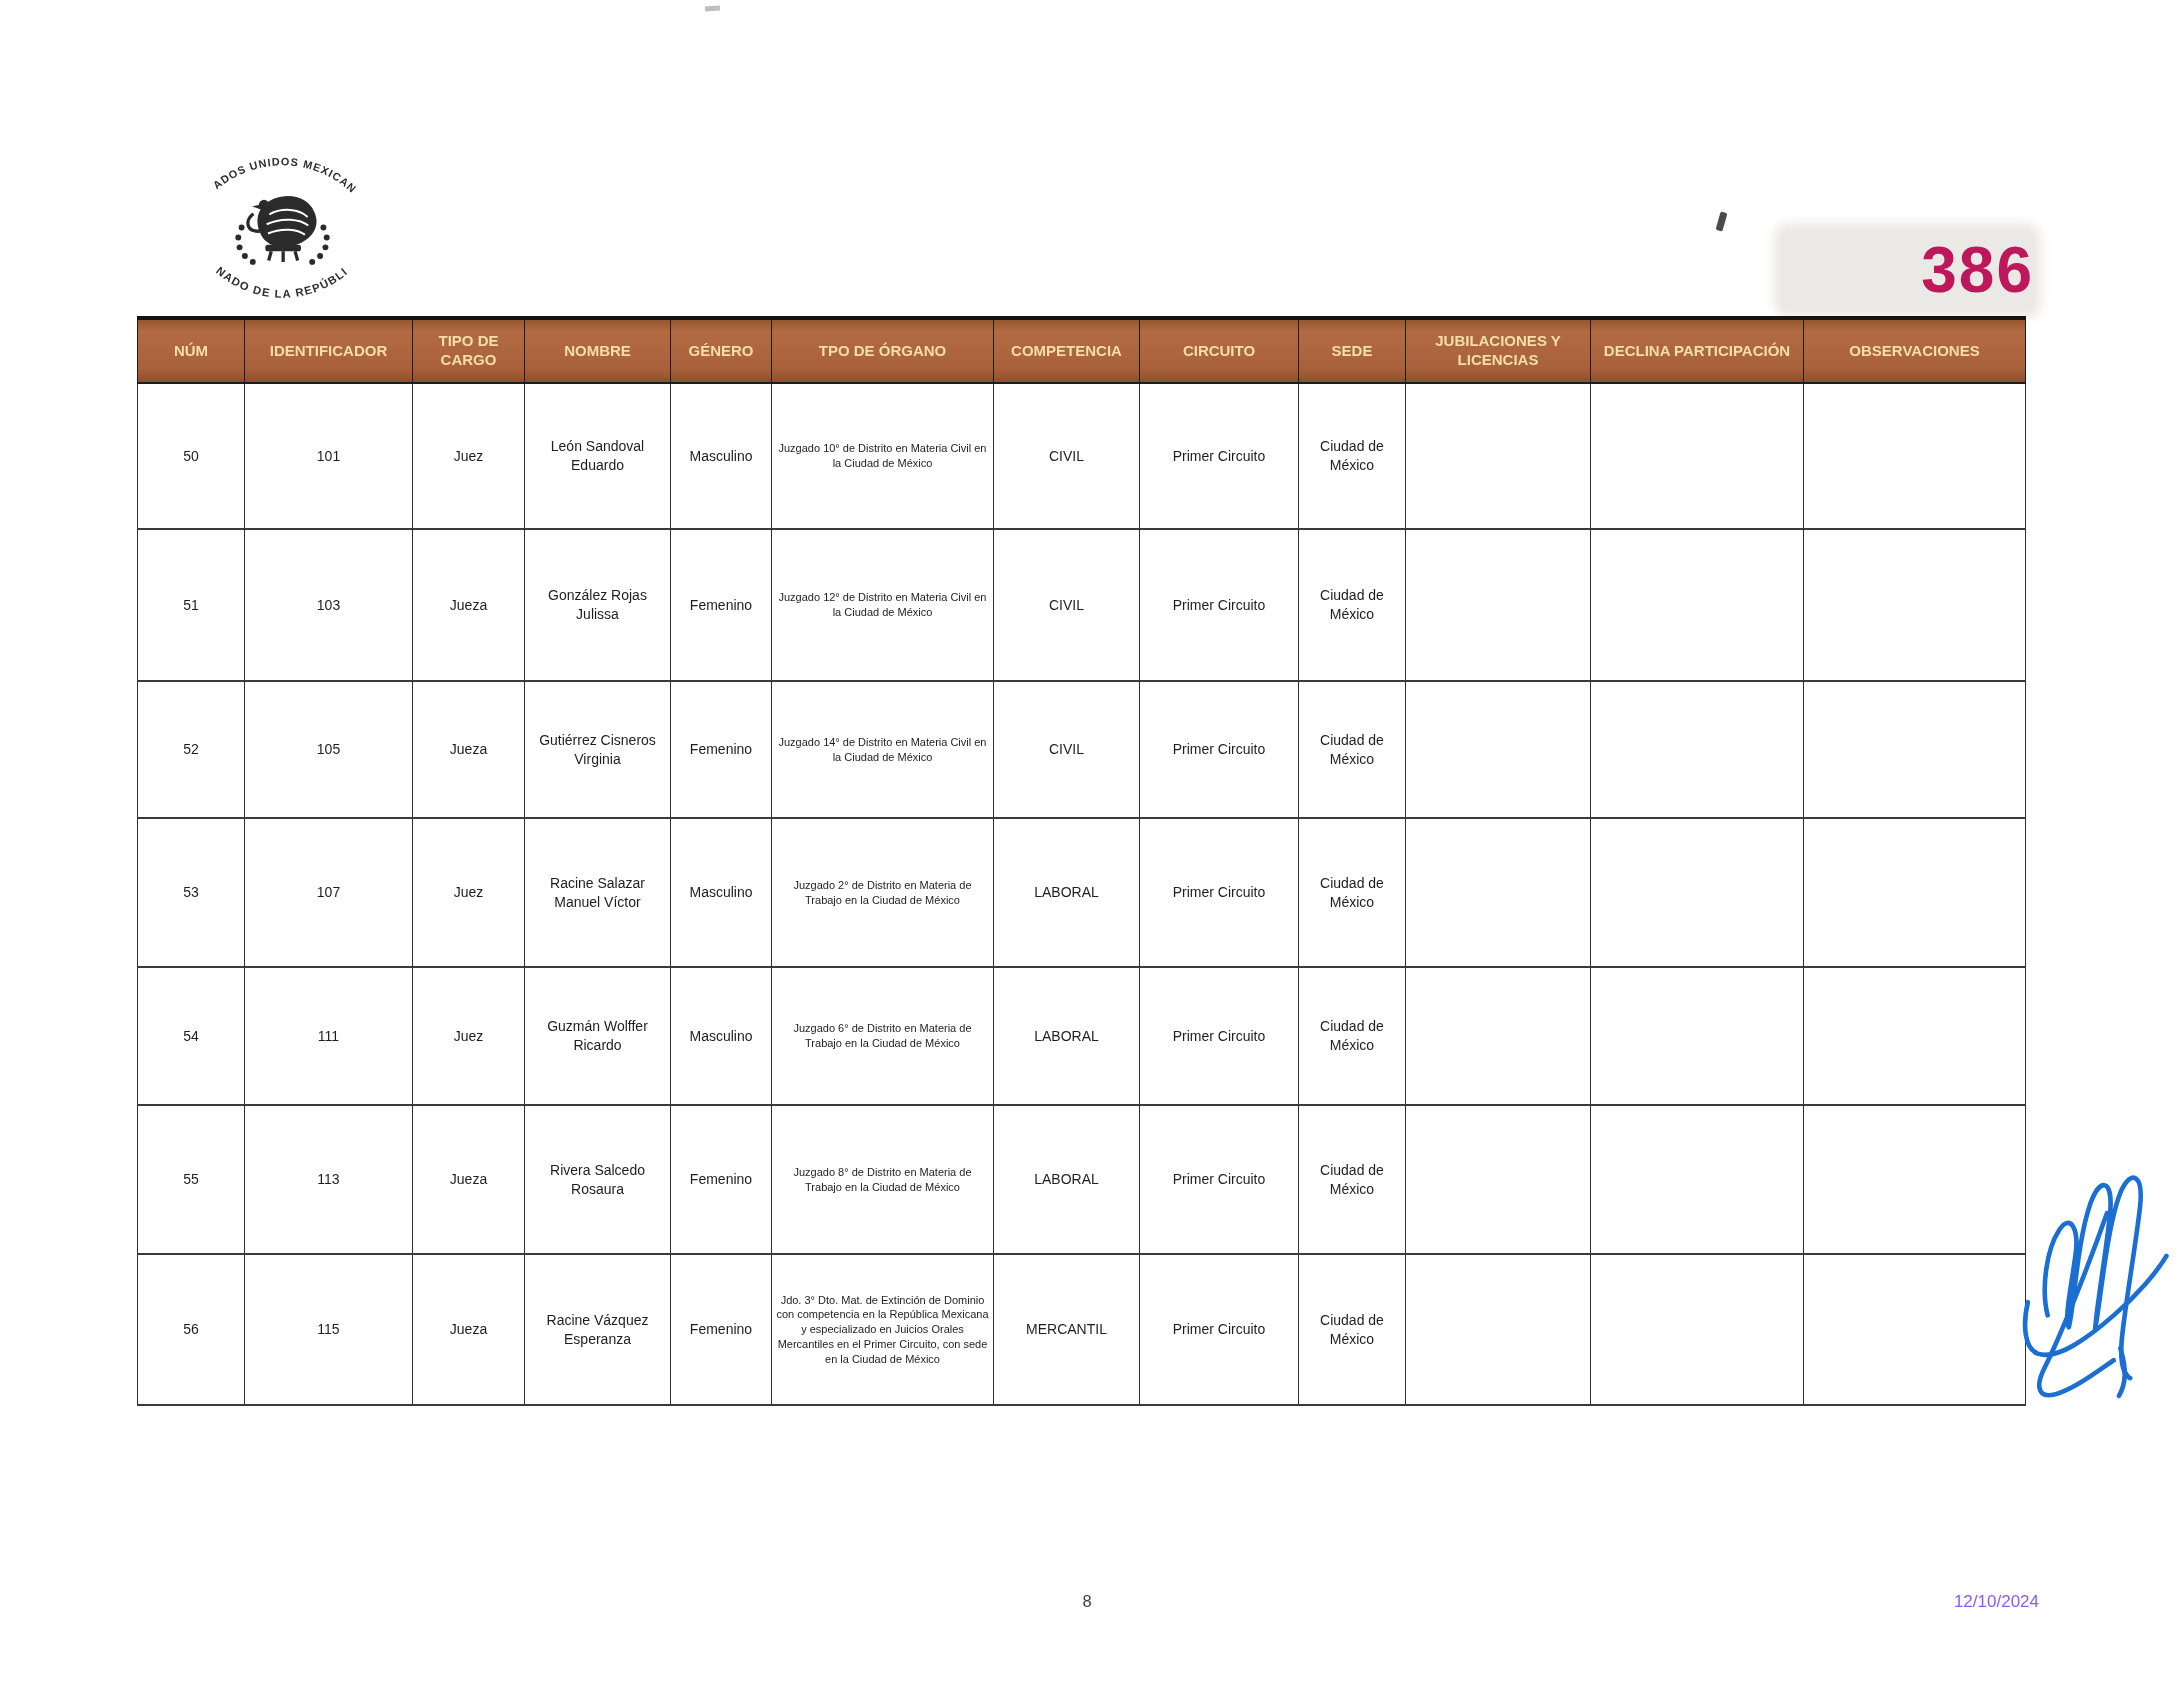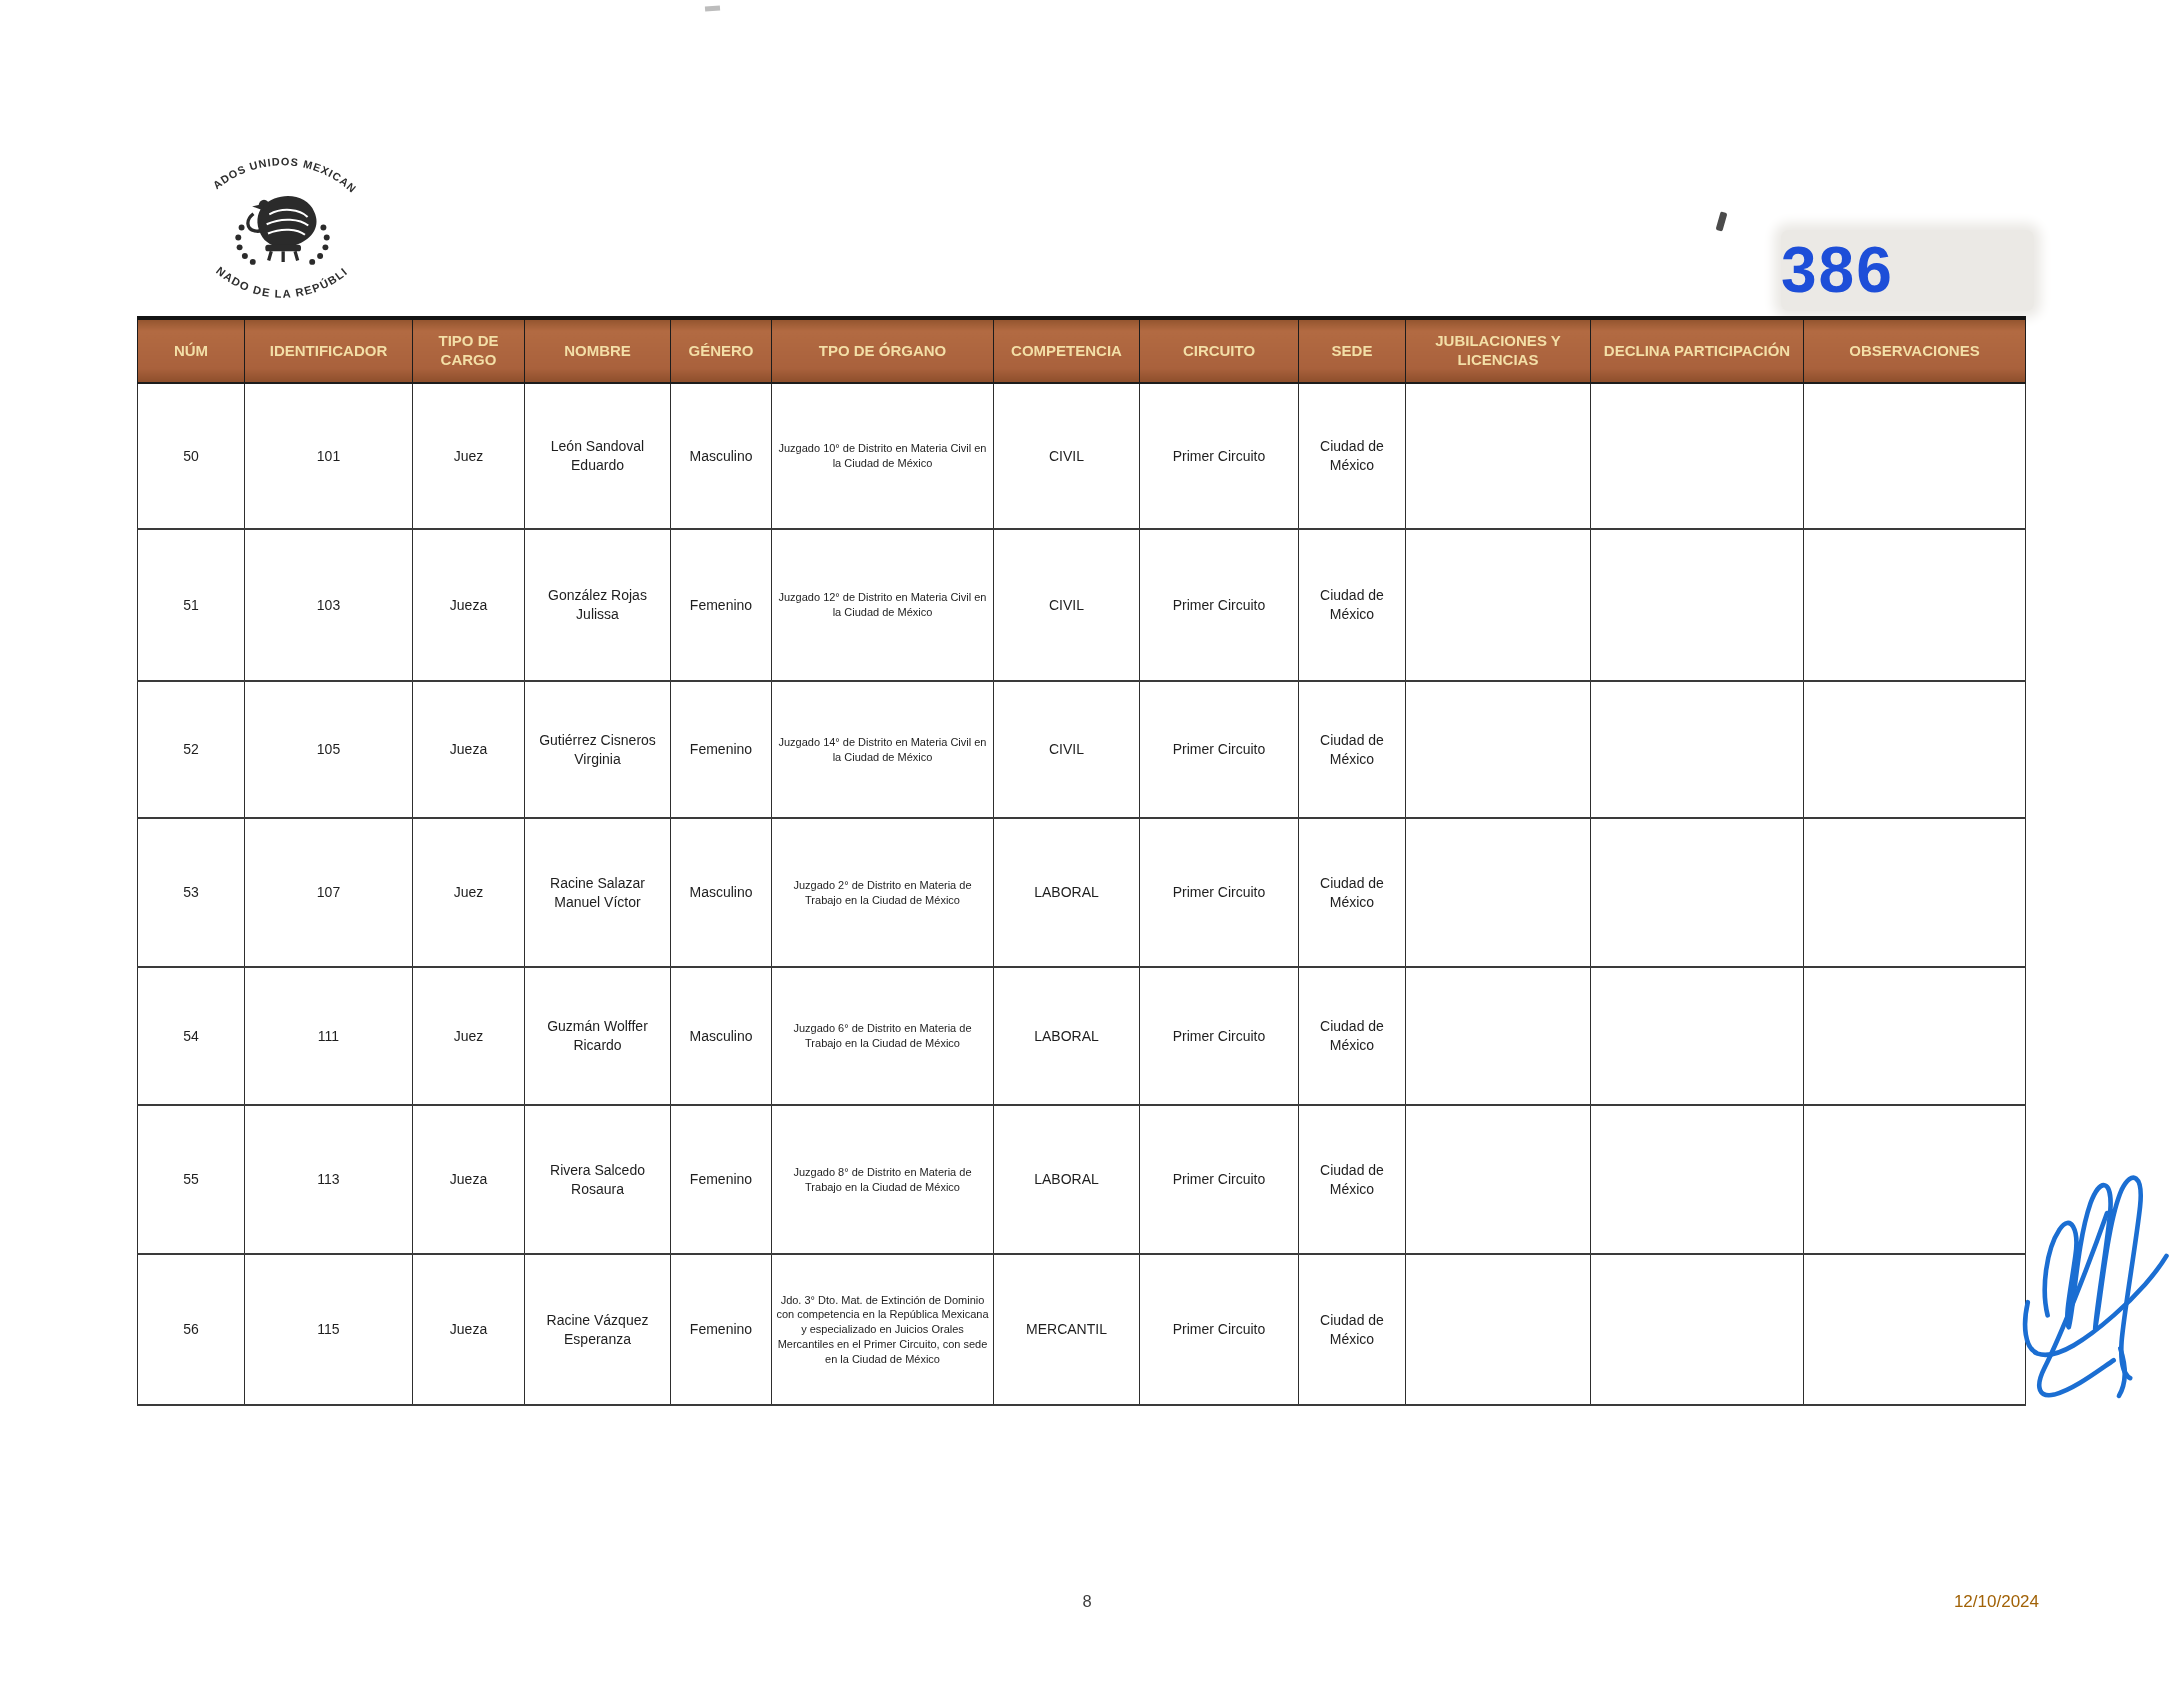"386" .folio-number { color: #1d4ed8 -> #be185d; text-align: left -> right }
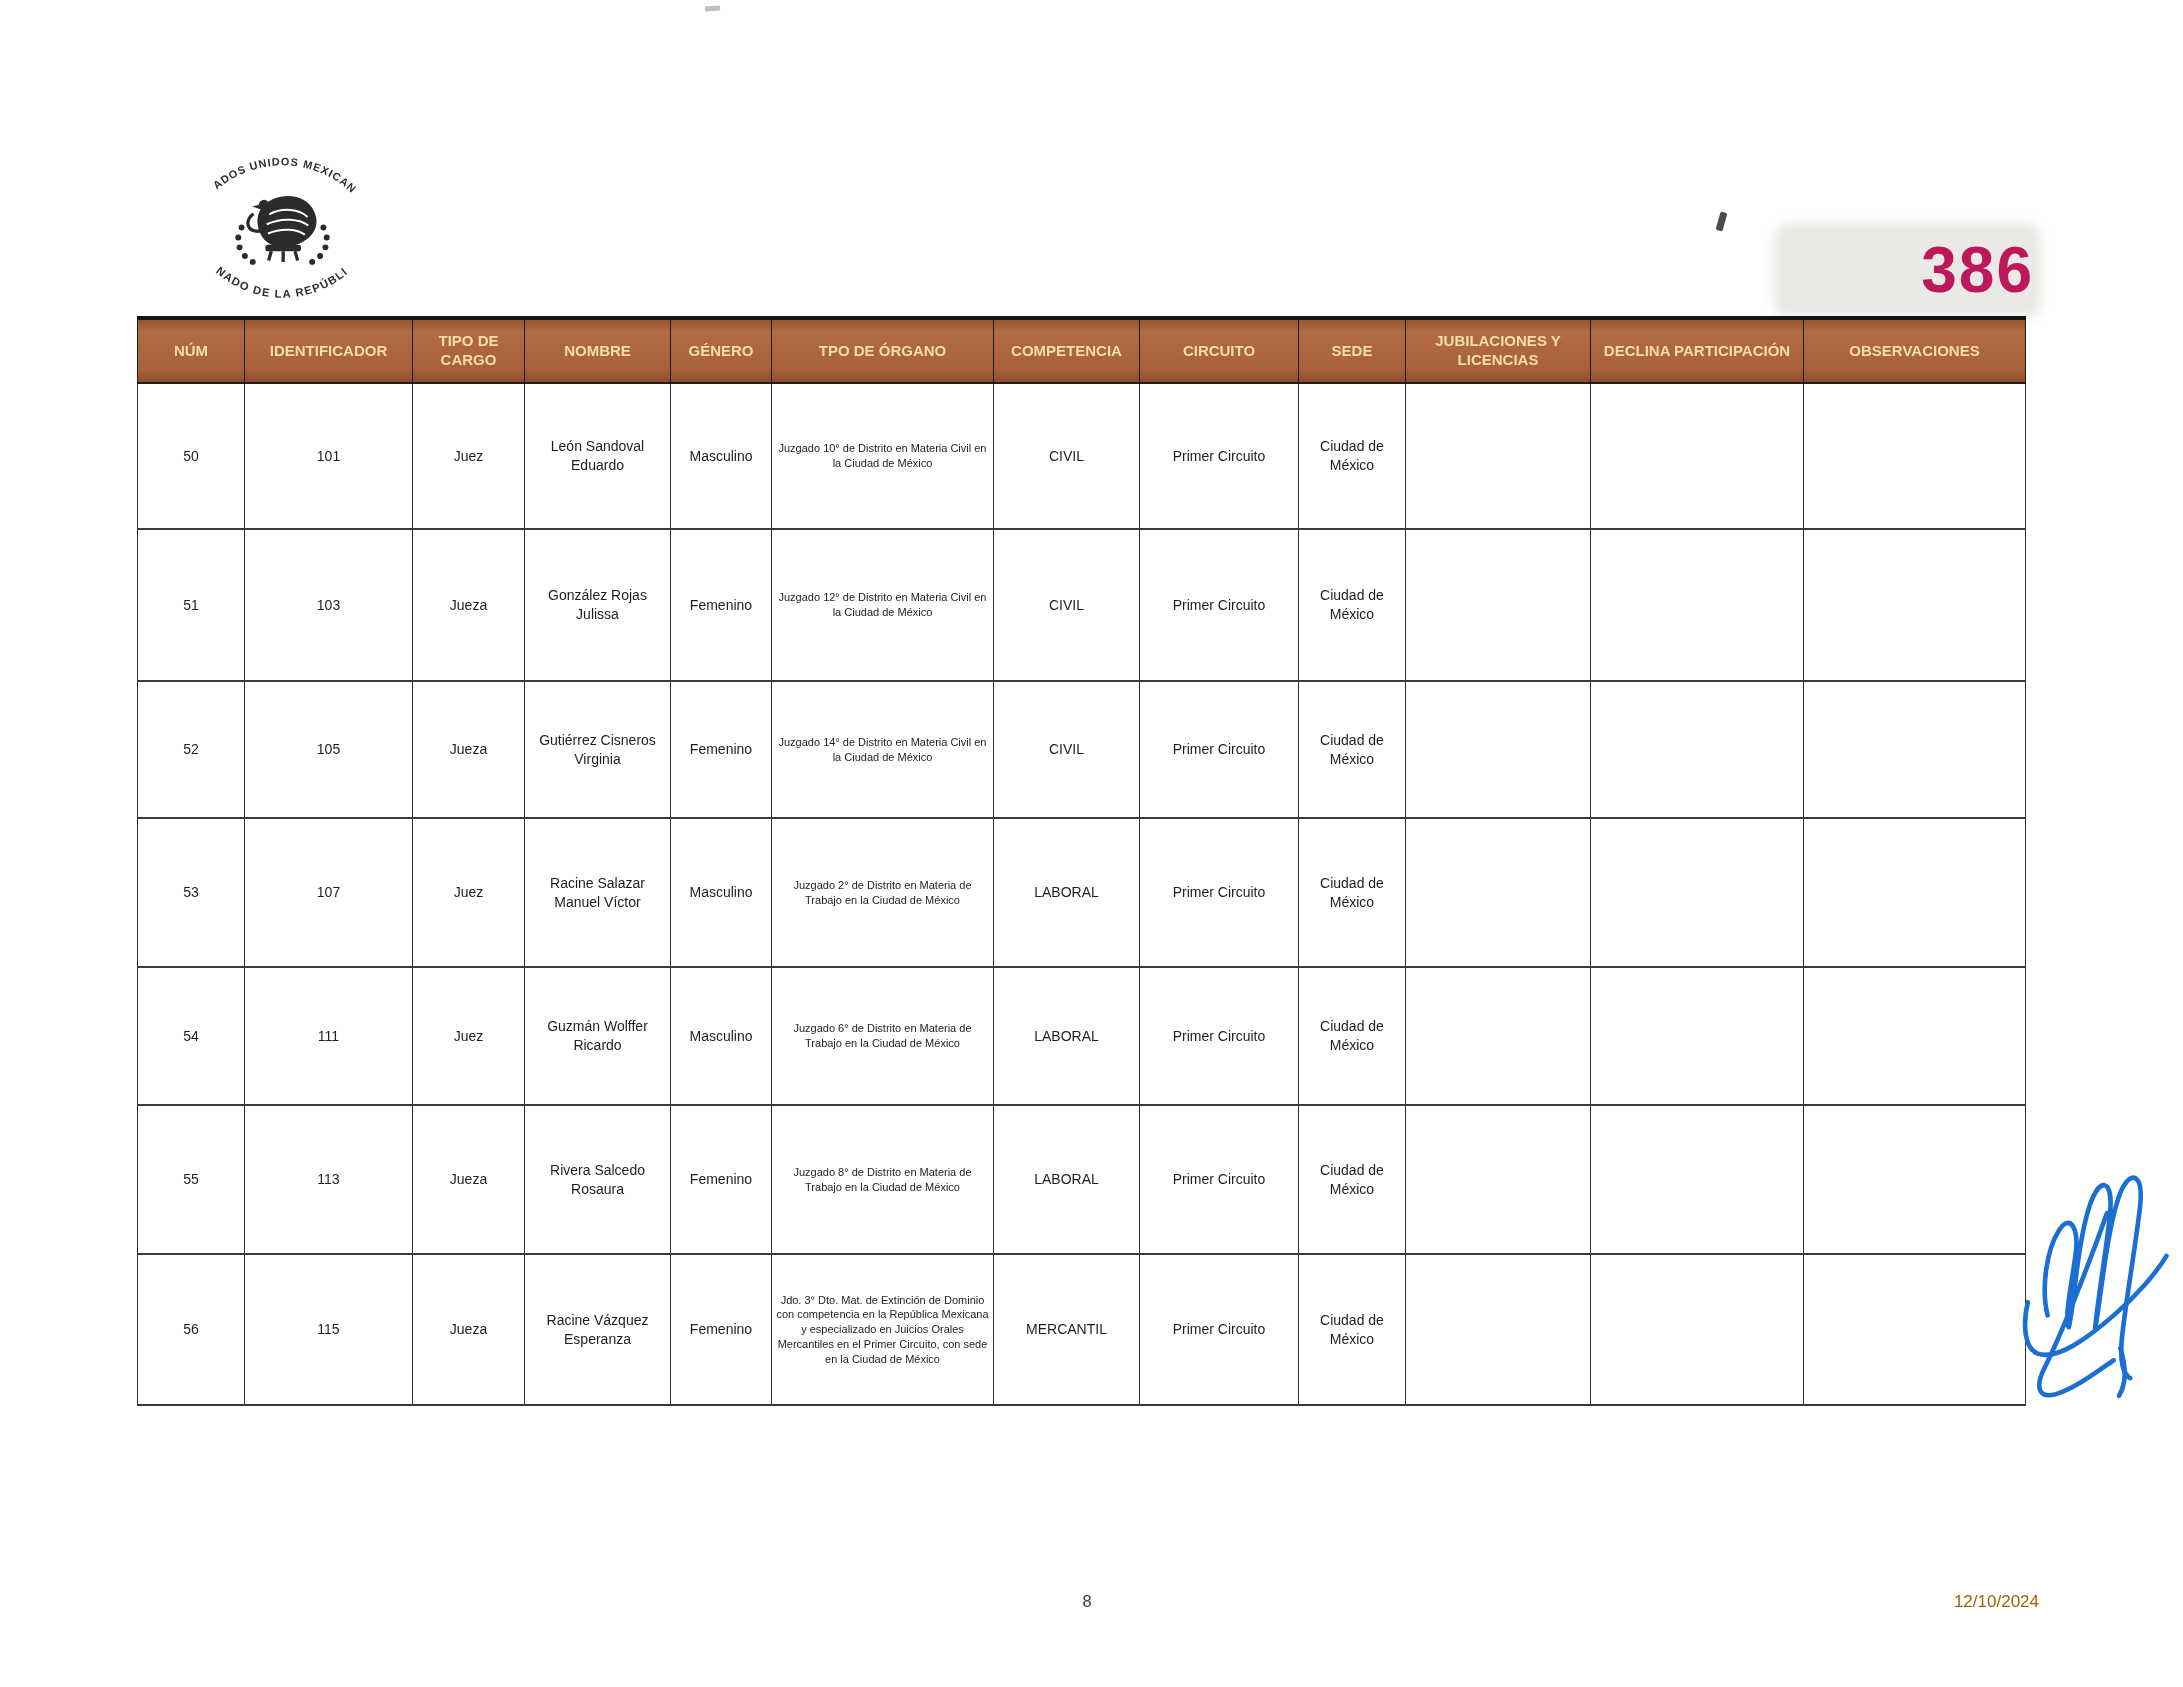"12/10/2024" .doc-date { color: #a16207 -> #8b5cf6 }
